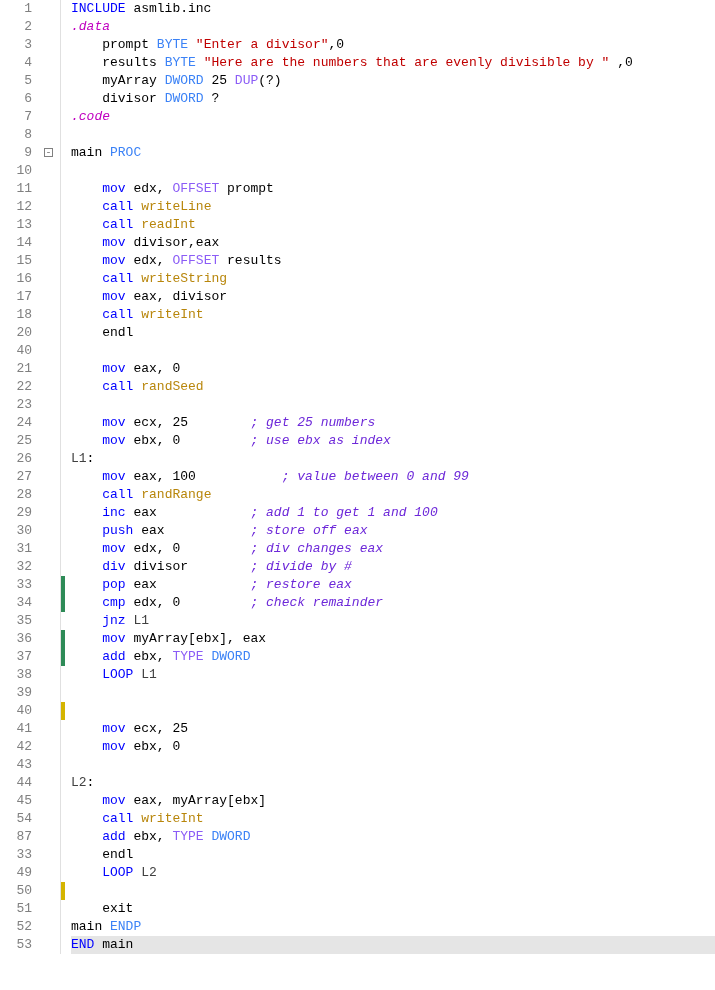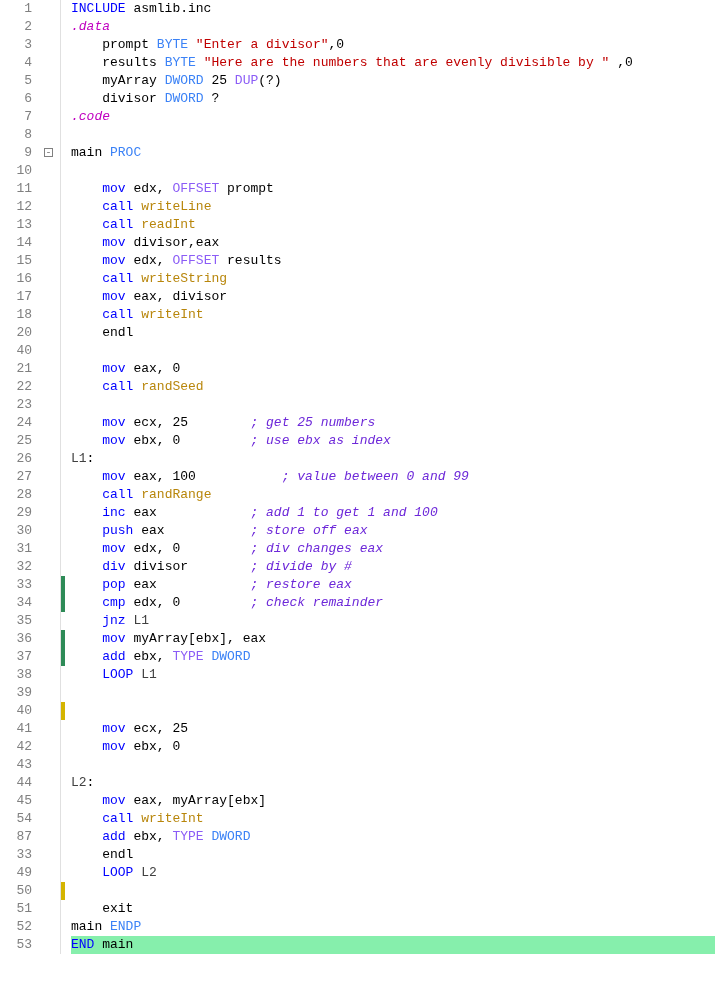"END main" .code-line.current { background: #86efac -> #e5e5e5 }
